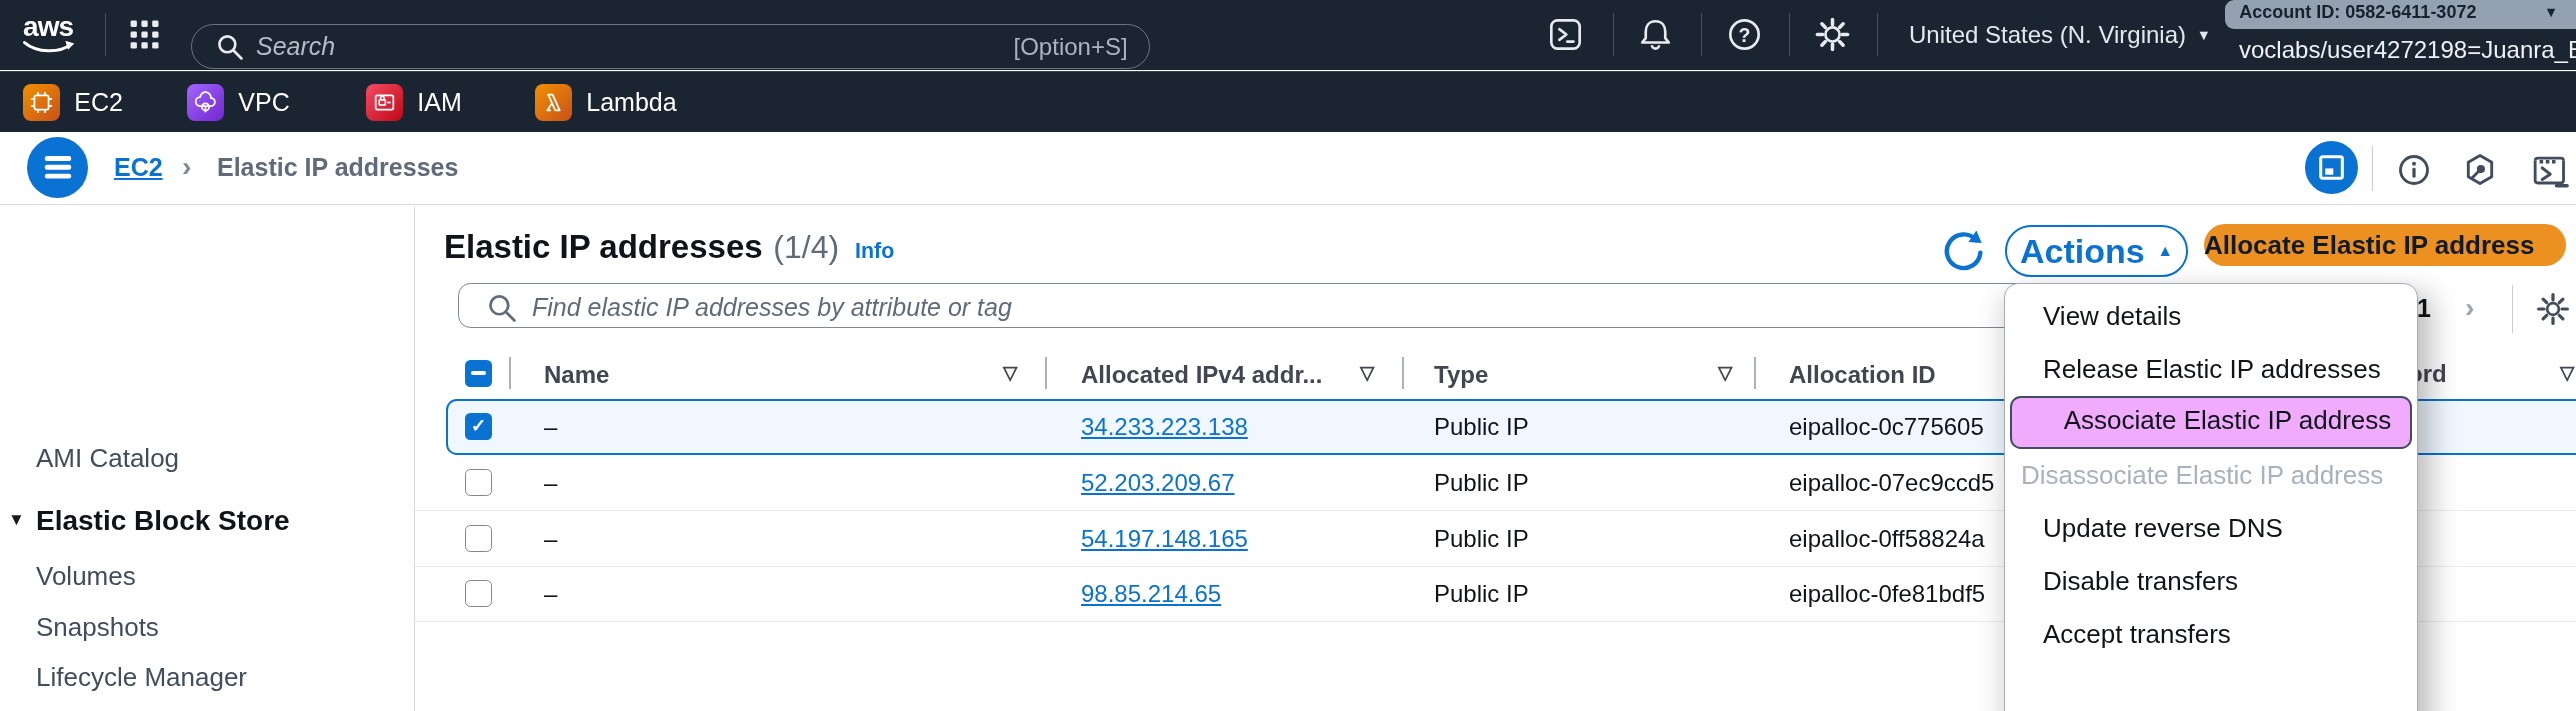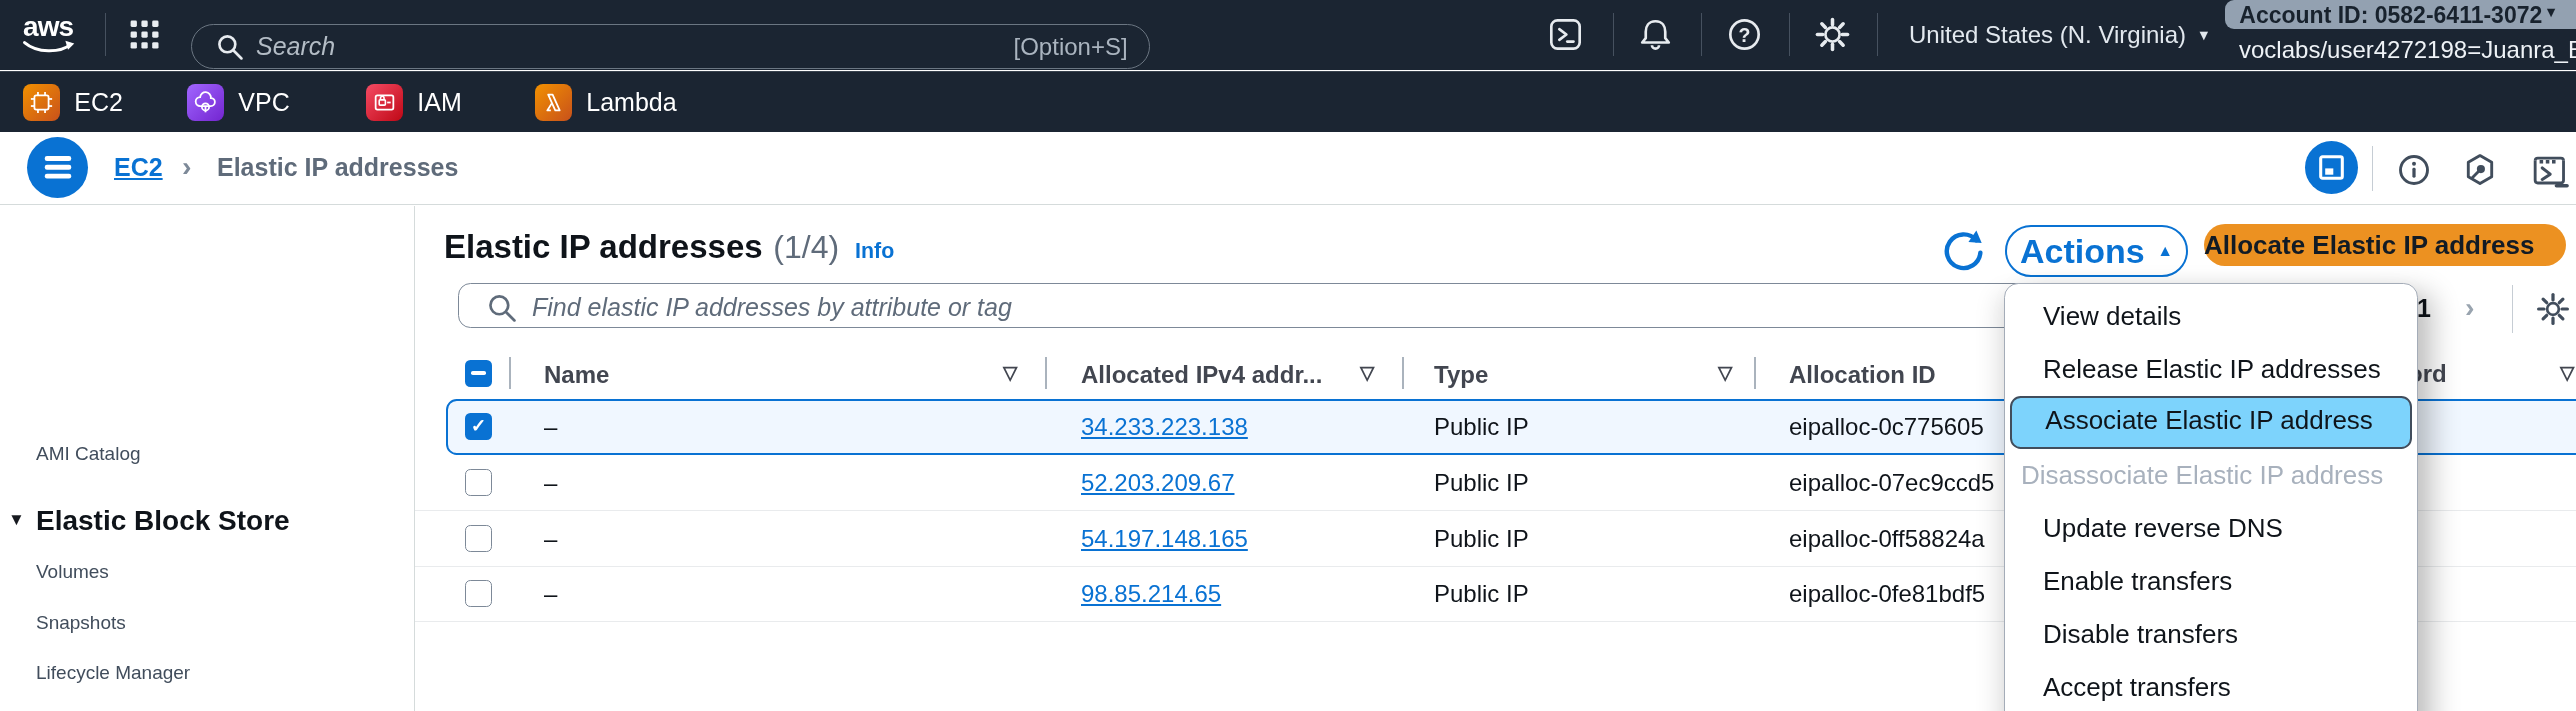"Account ID: 0582-6411-3072" .acct-hl .t { font-size: 23px -> 18px }
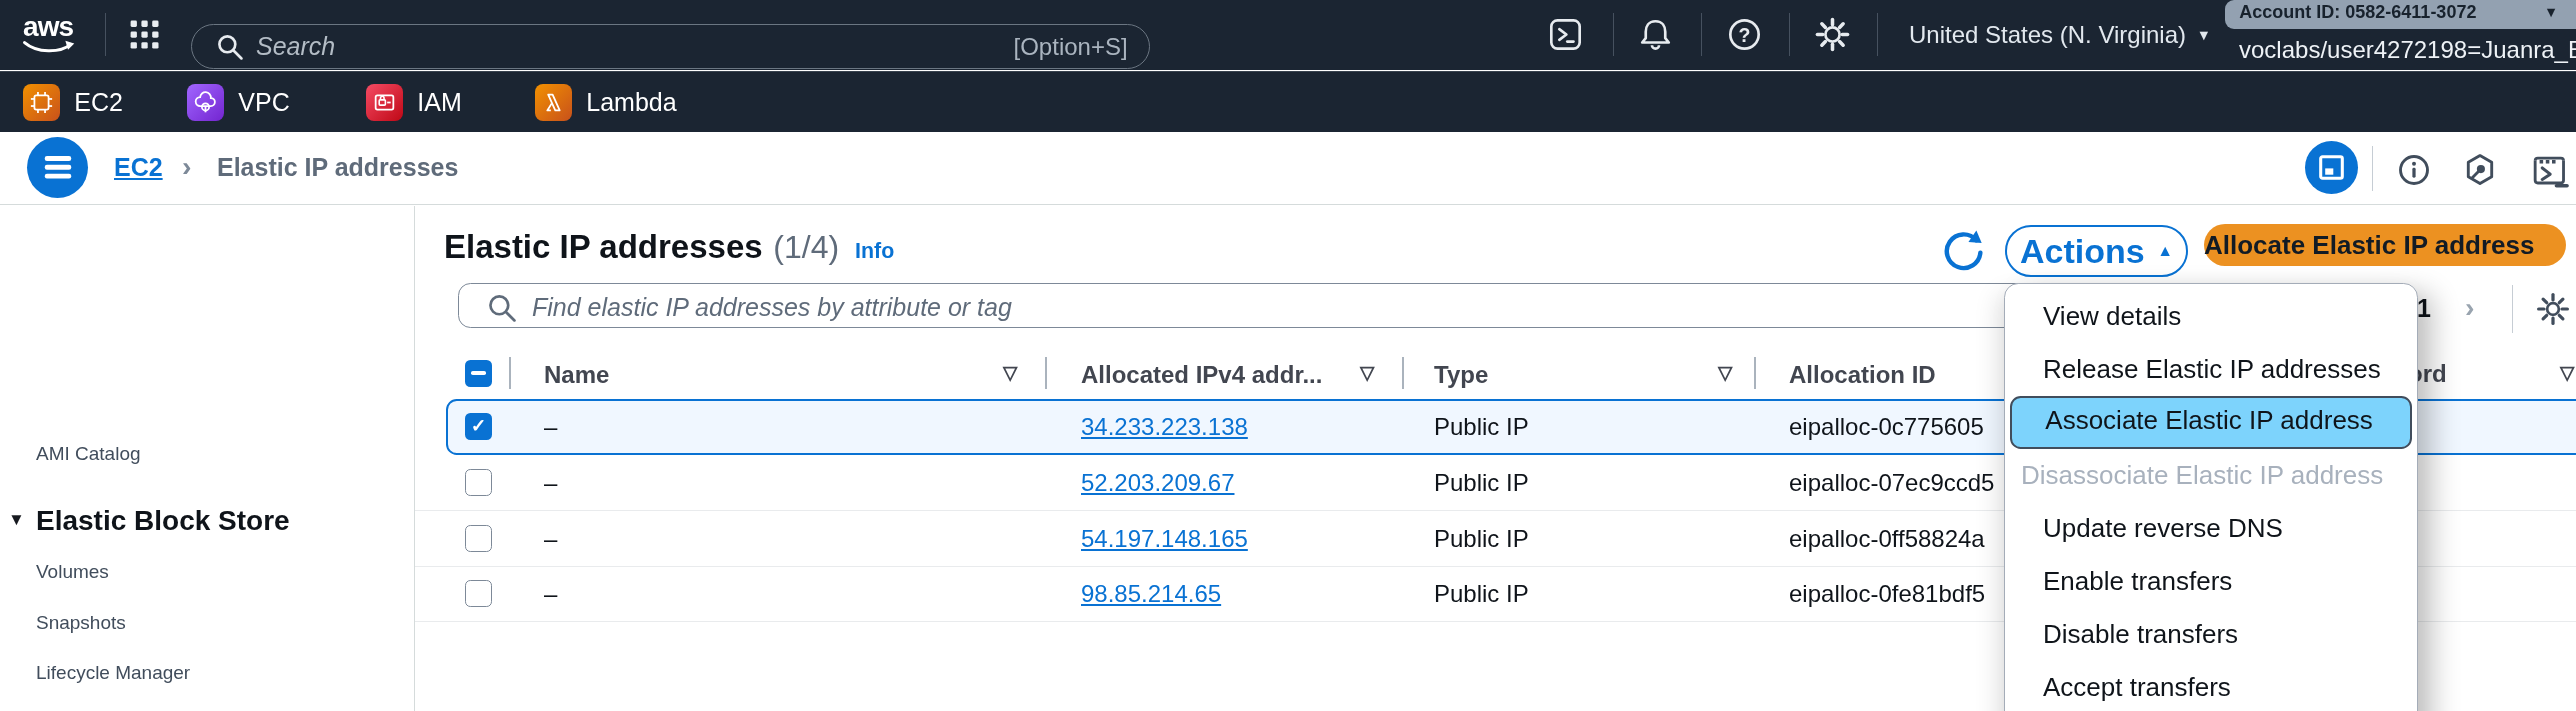"Associate Elastic IP address" .mi.focus { background: #7dd3fc -> #f0abfc; text-align: none -> center }
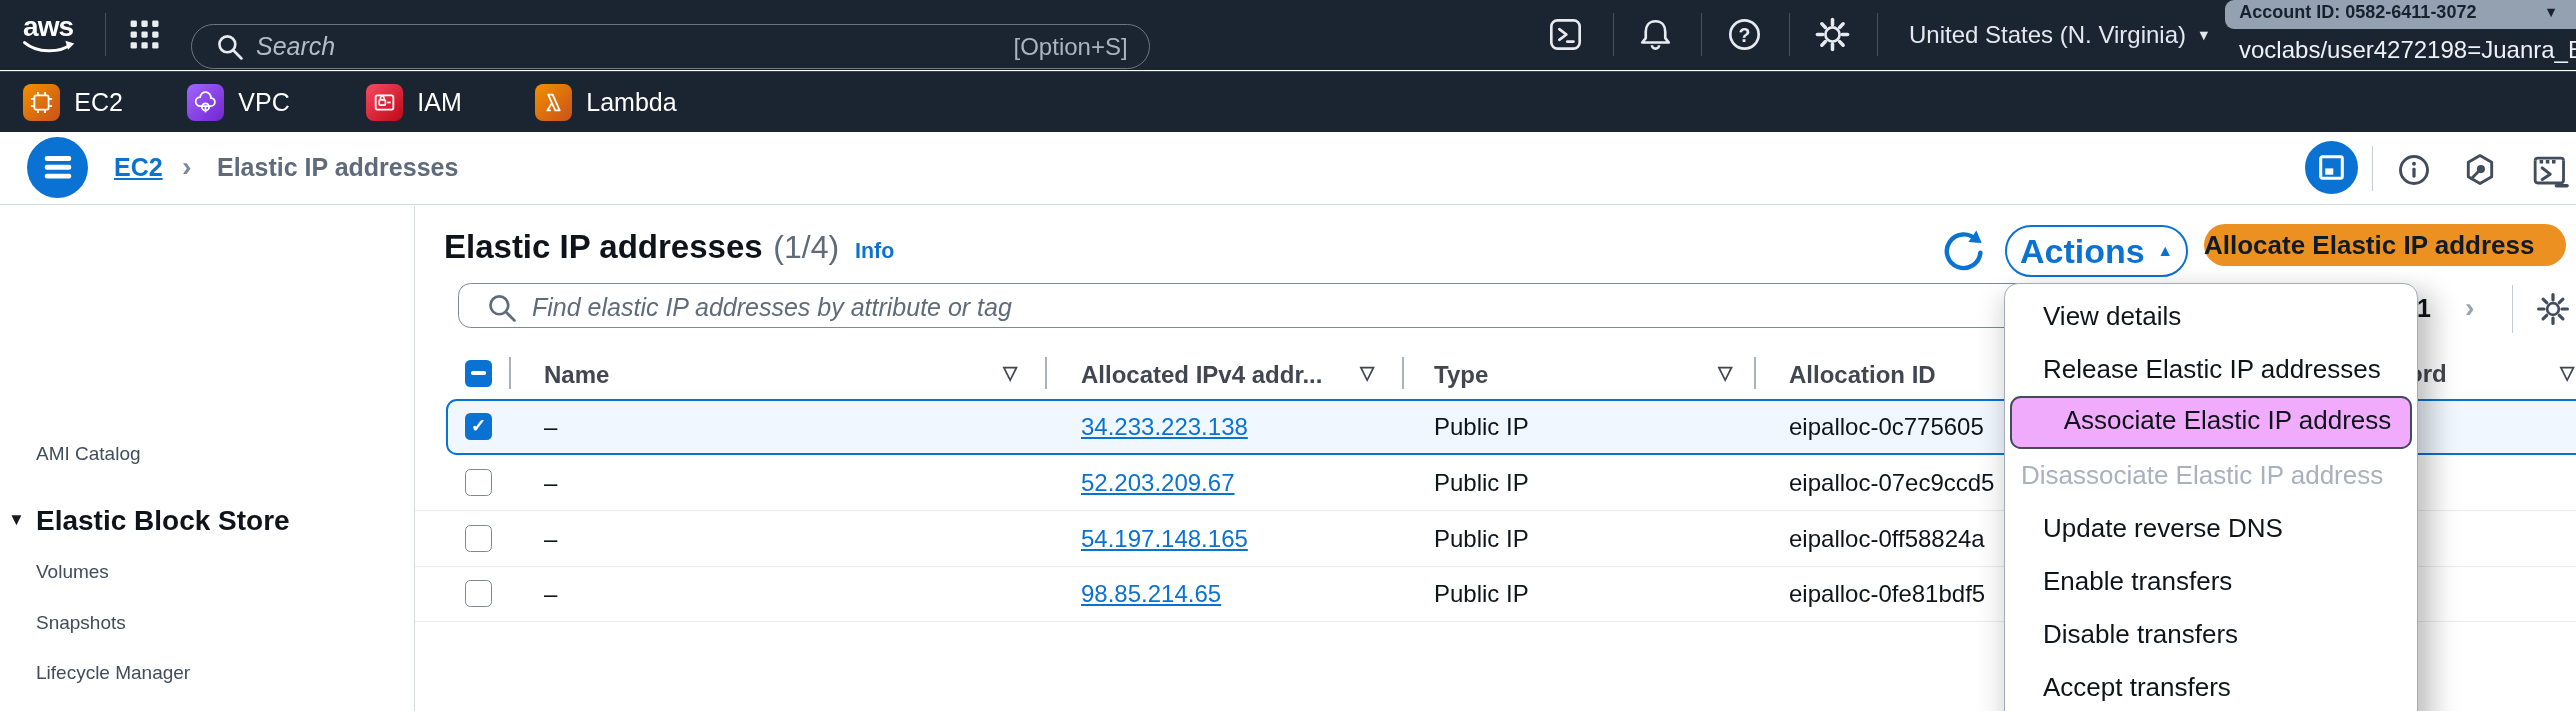"AMI Catalog" .side-link { font-size: 19px -> 26px }
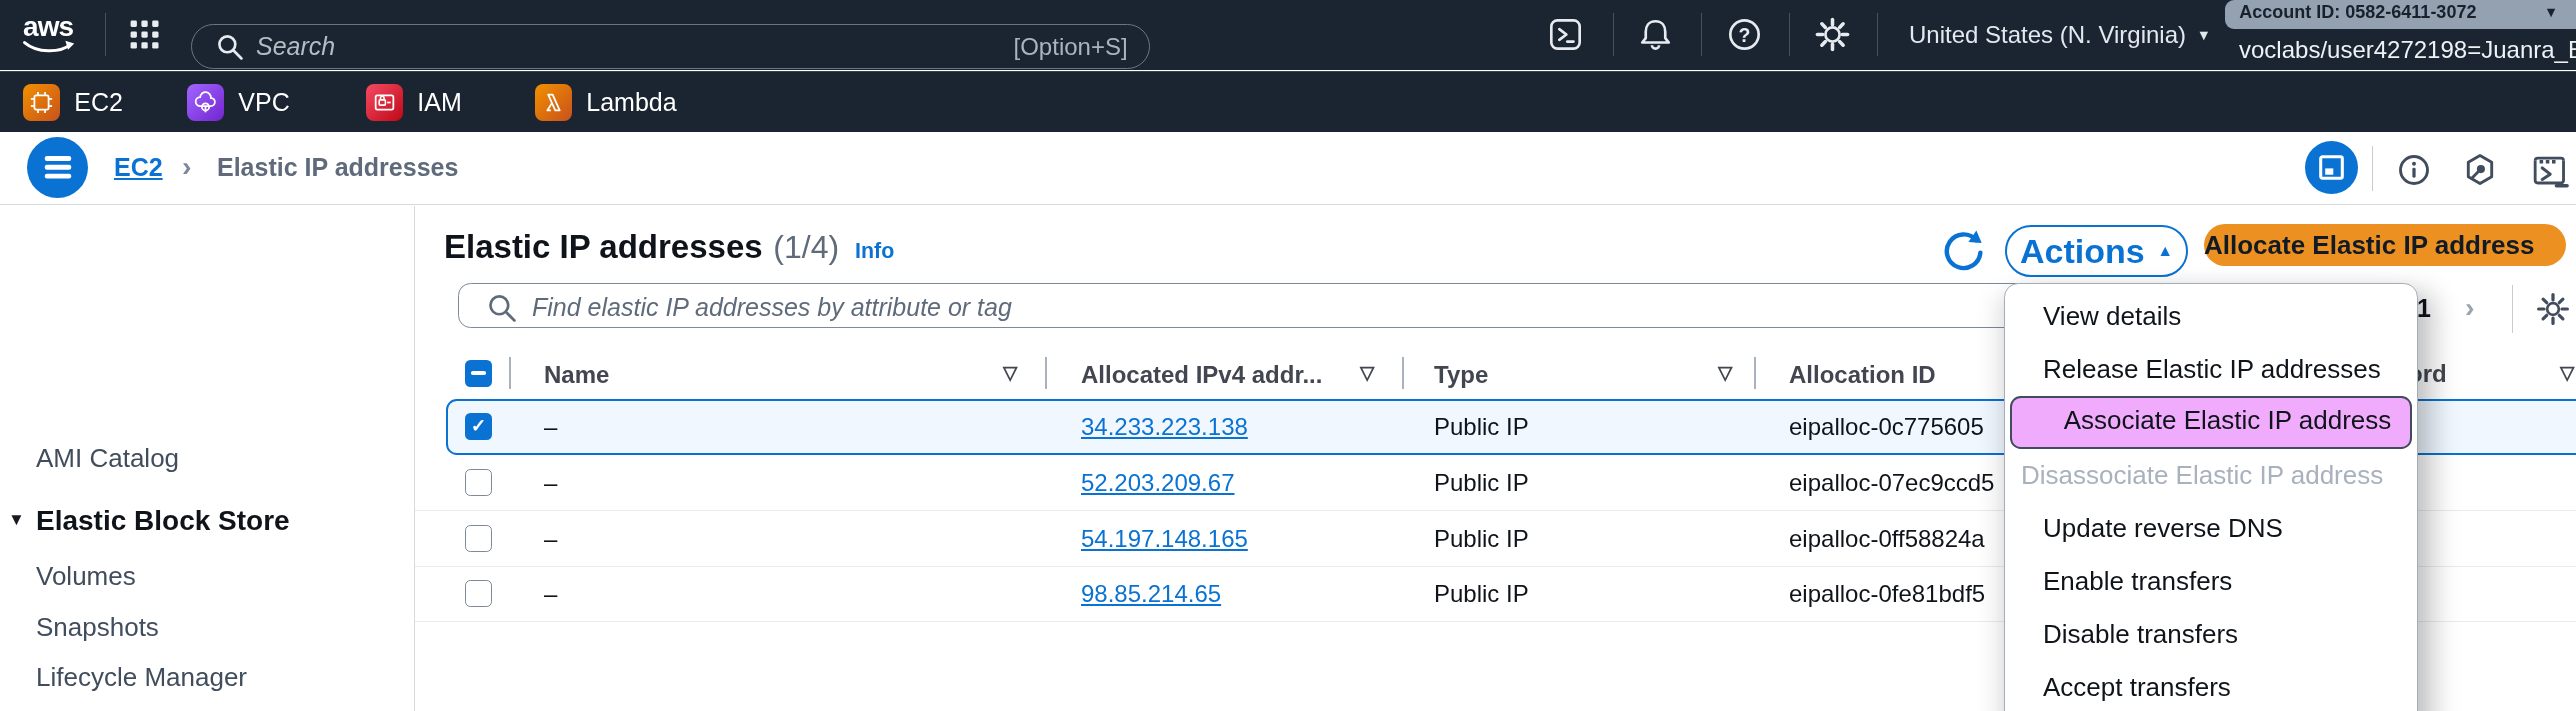"Enable transfers" div.mi { html: <div>Enable transfers</div> -> none }
